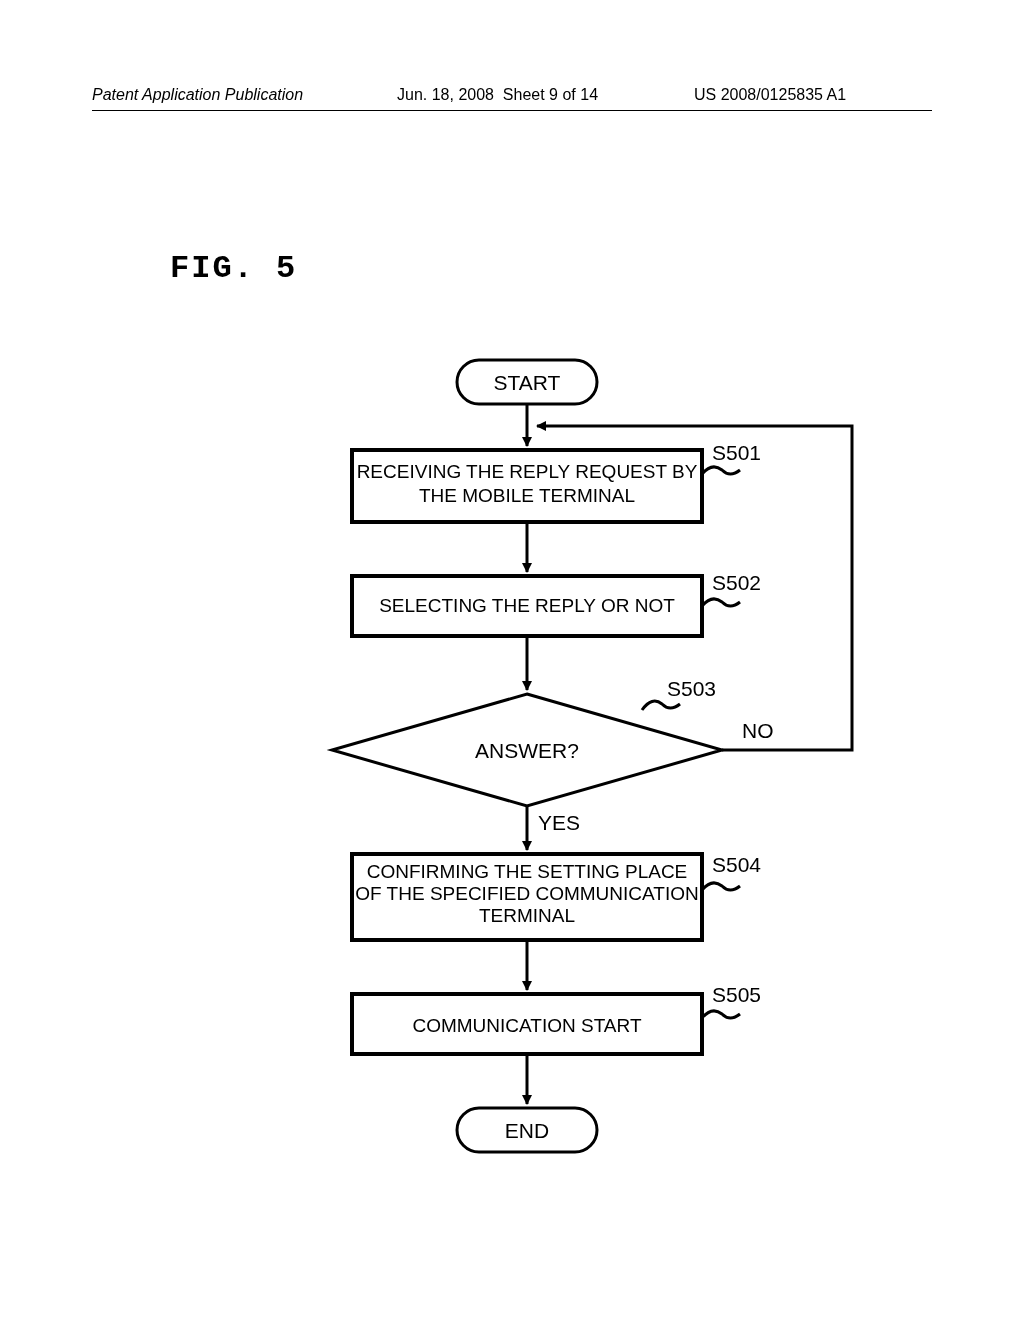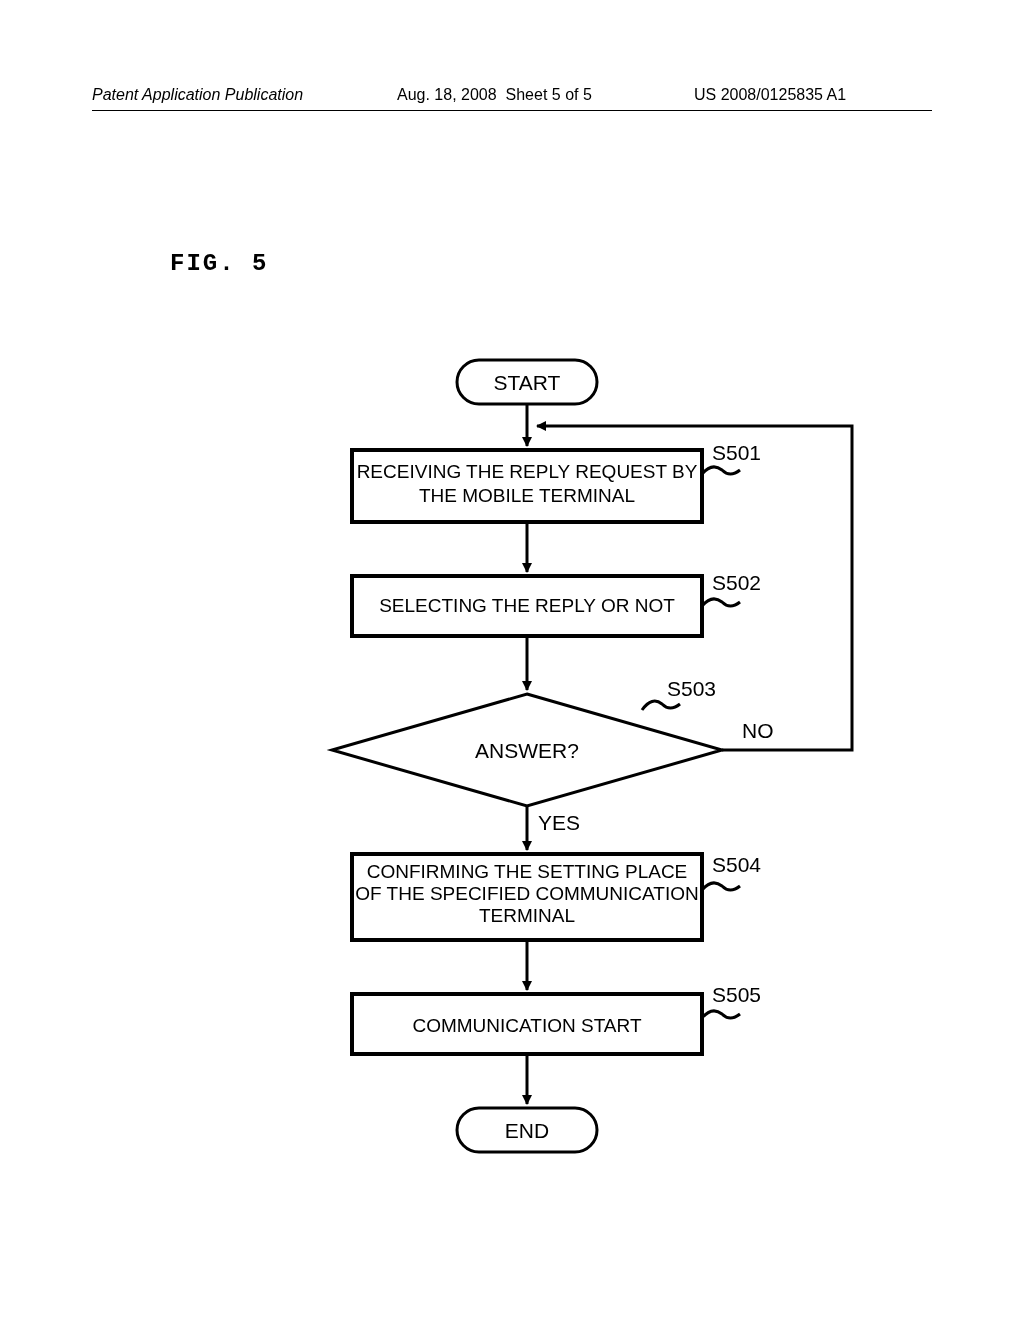"Aug. 18, 2008" span { text: Aug -> Jun }
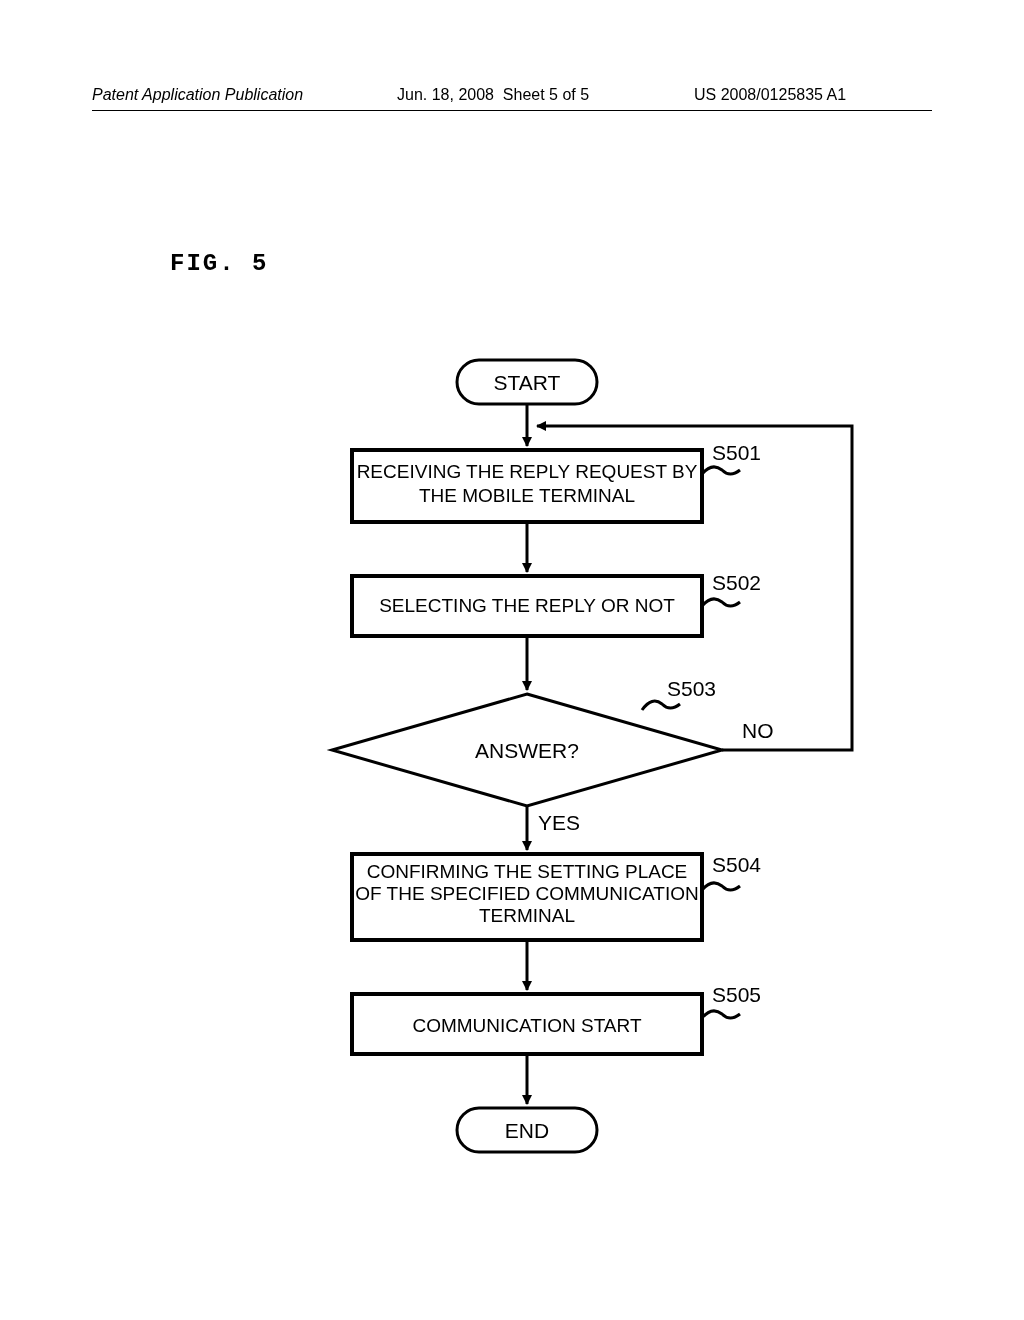"Sheet 5 of 5" span { text: 5 of 5 -> 9 of 14 }
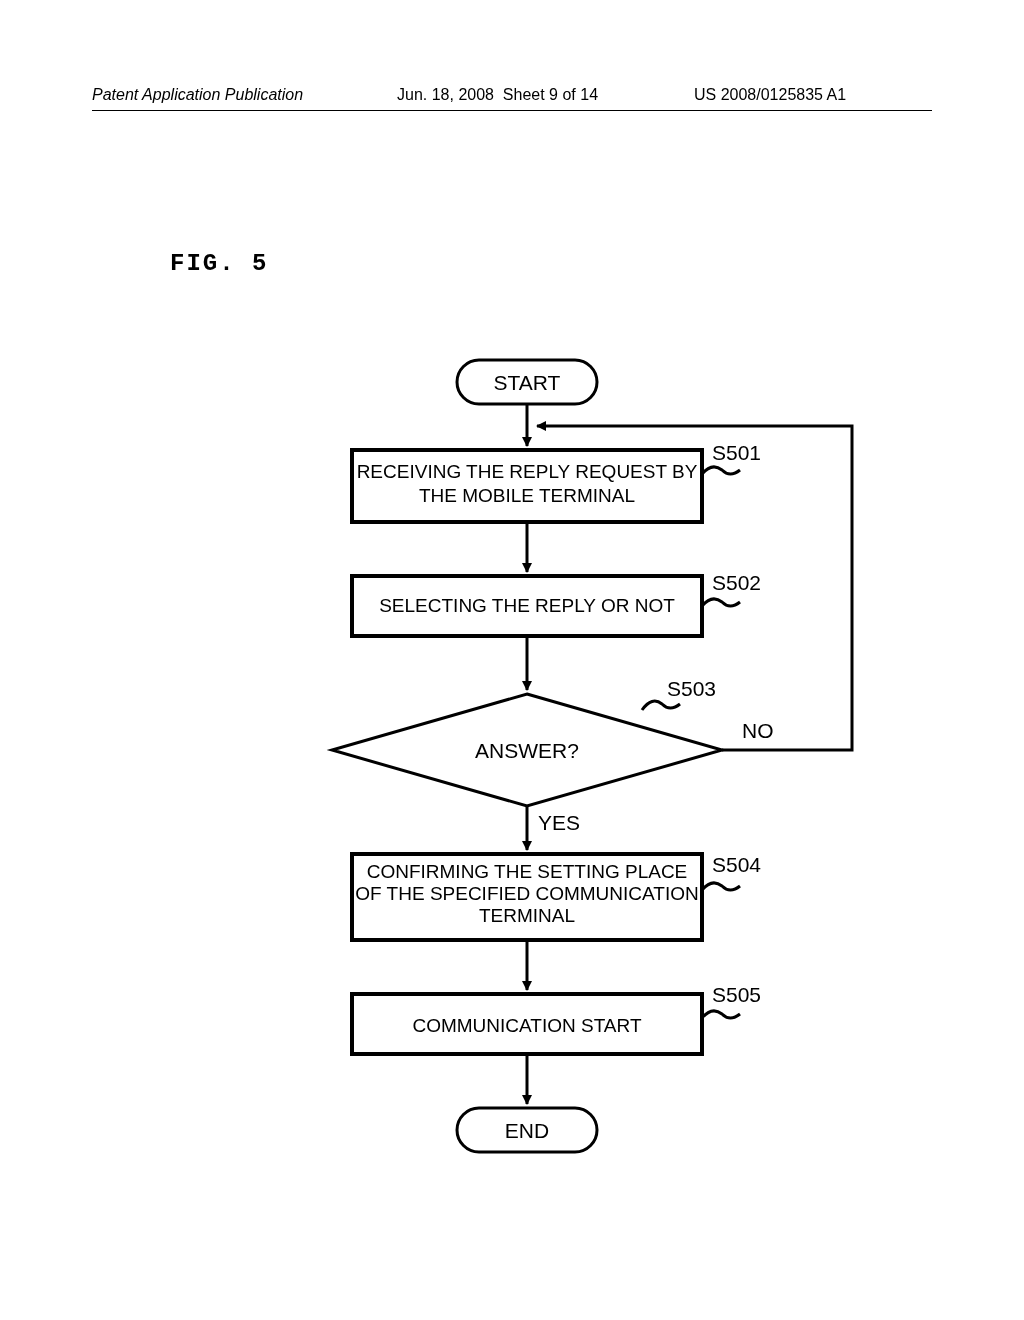"FIG. 5" .figlabel { font-size: 24px -> 32px }
